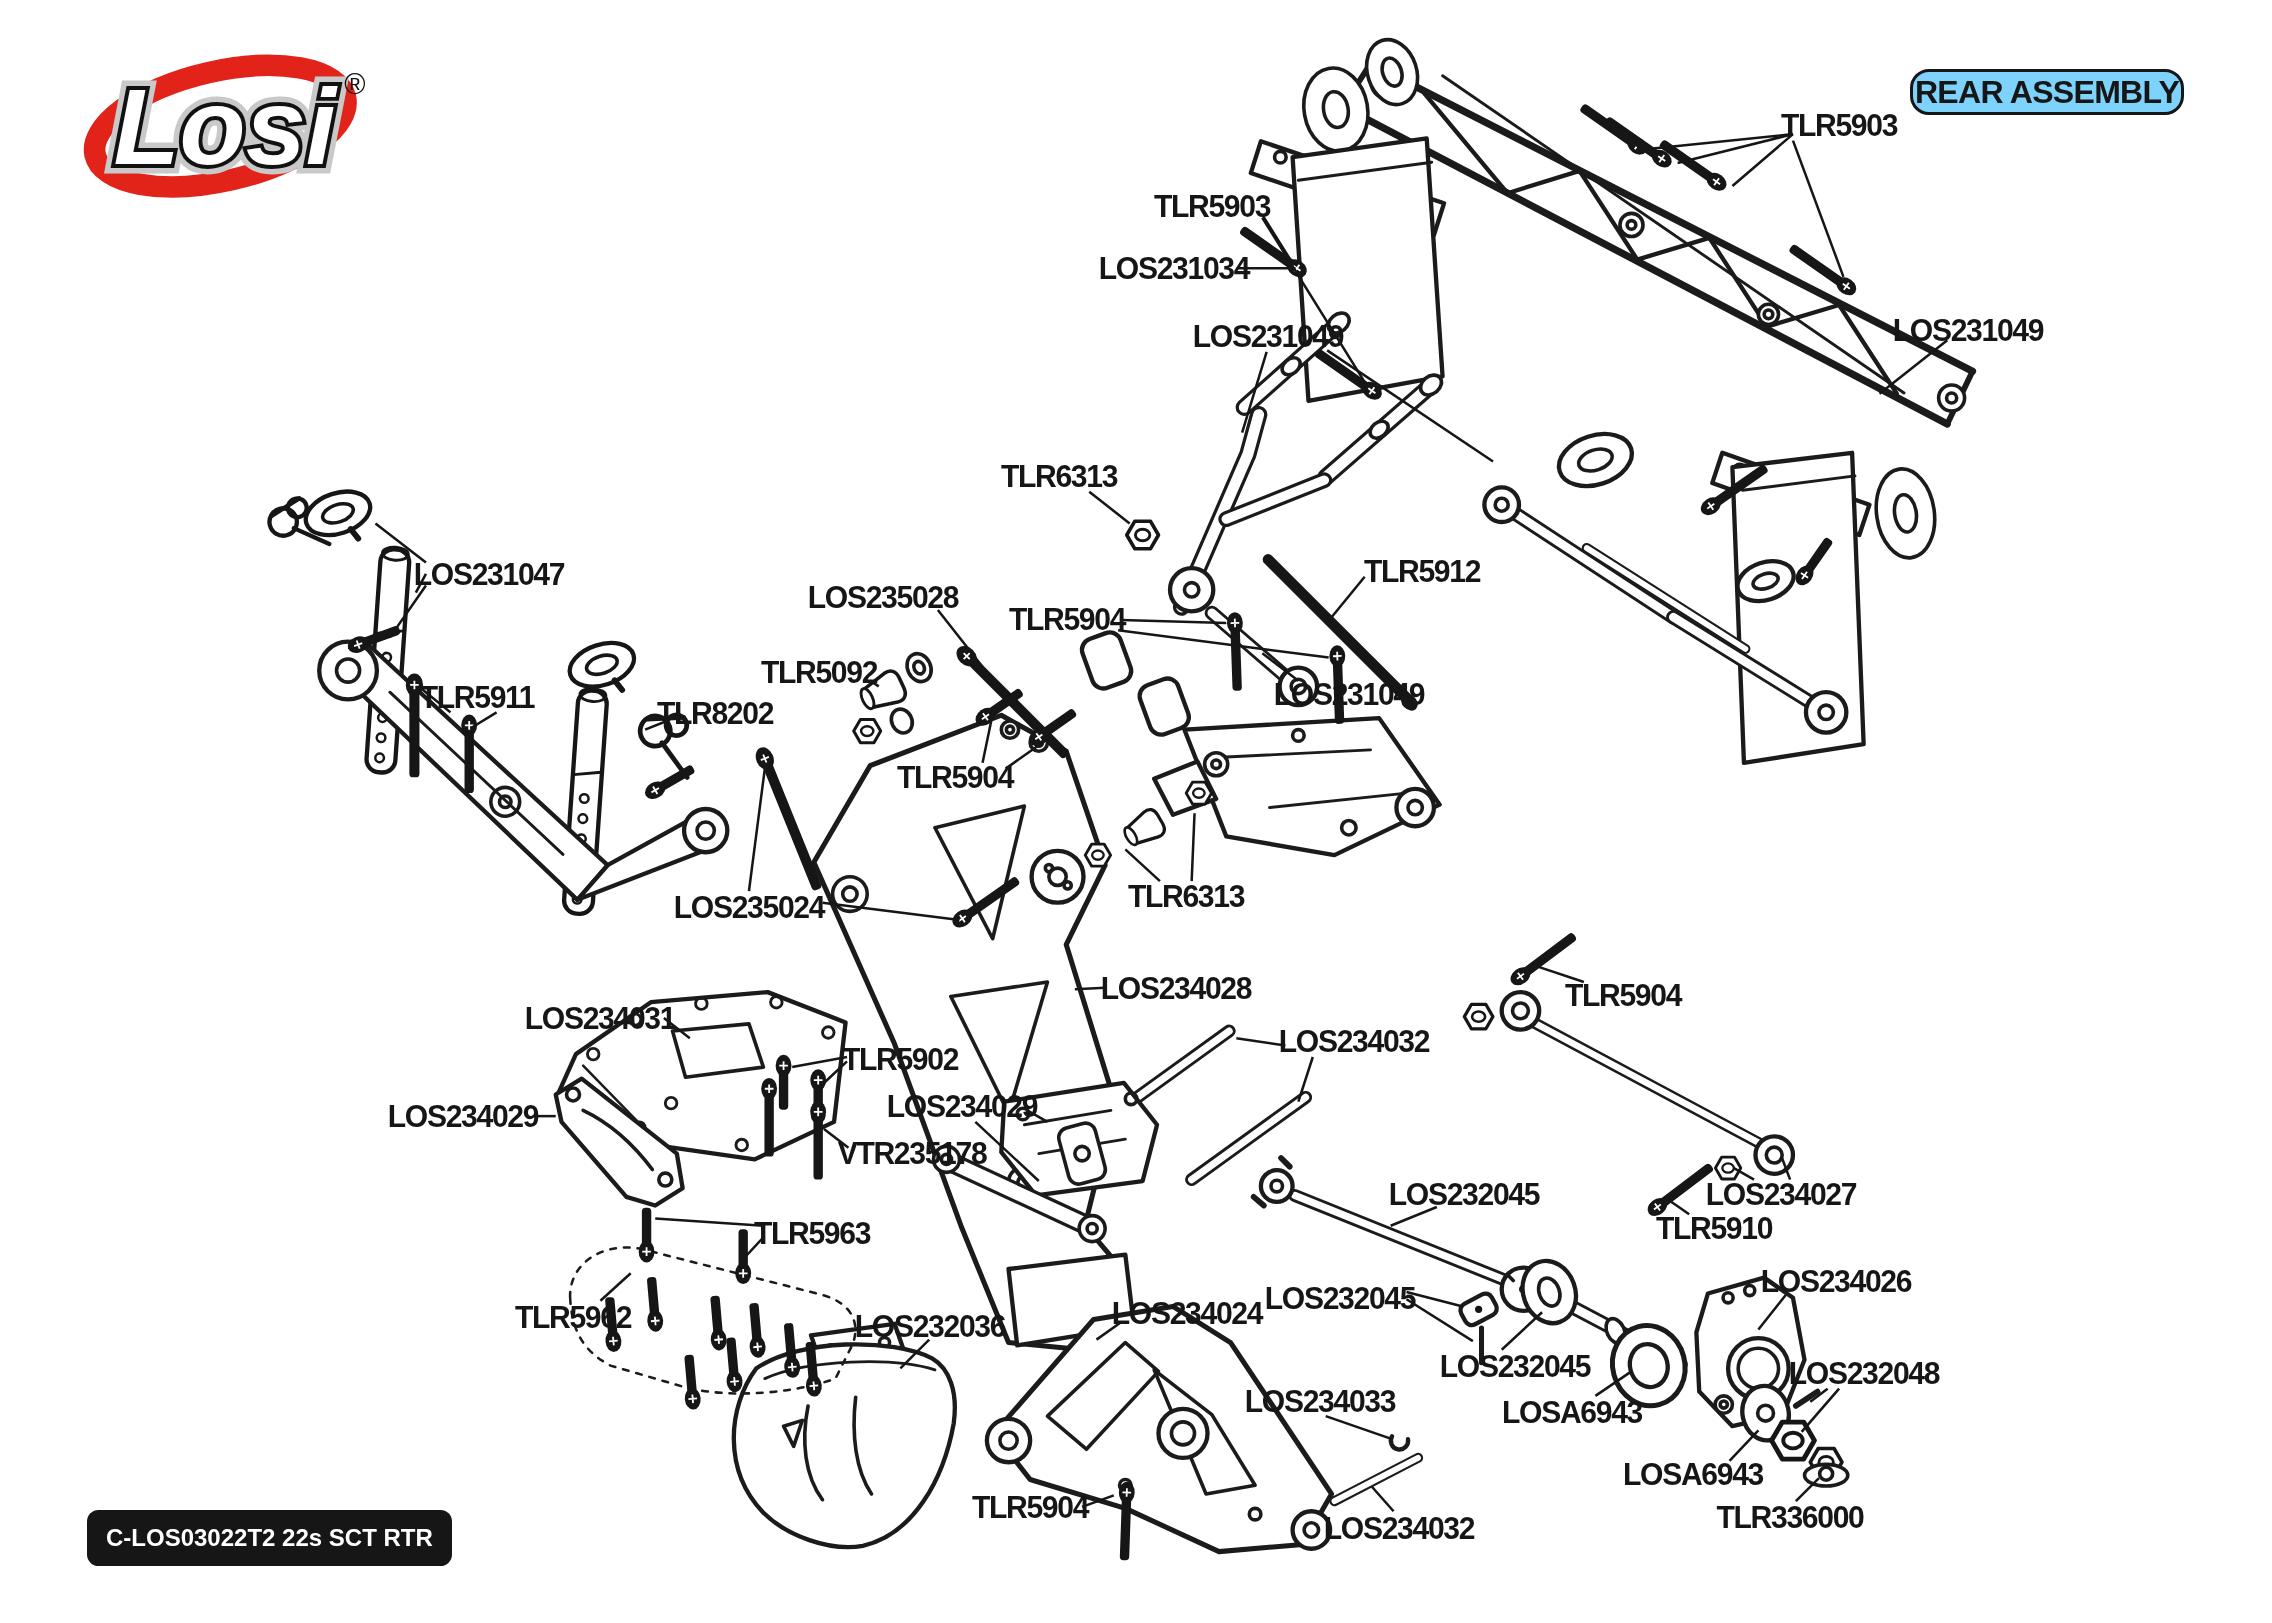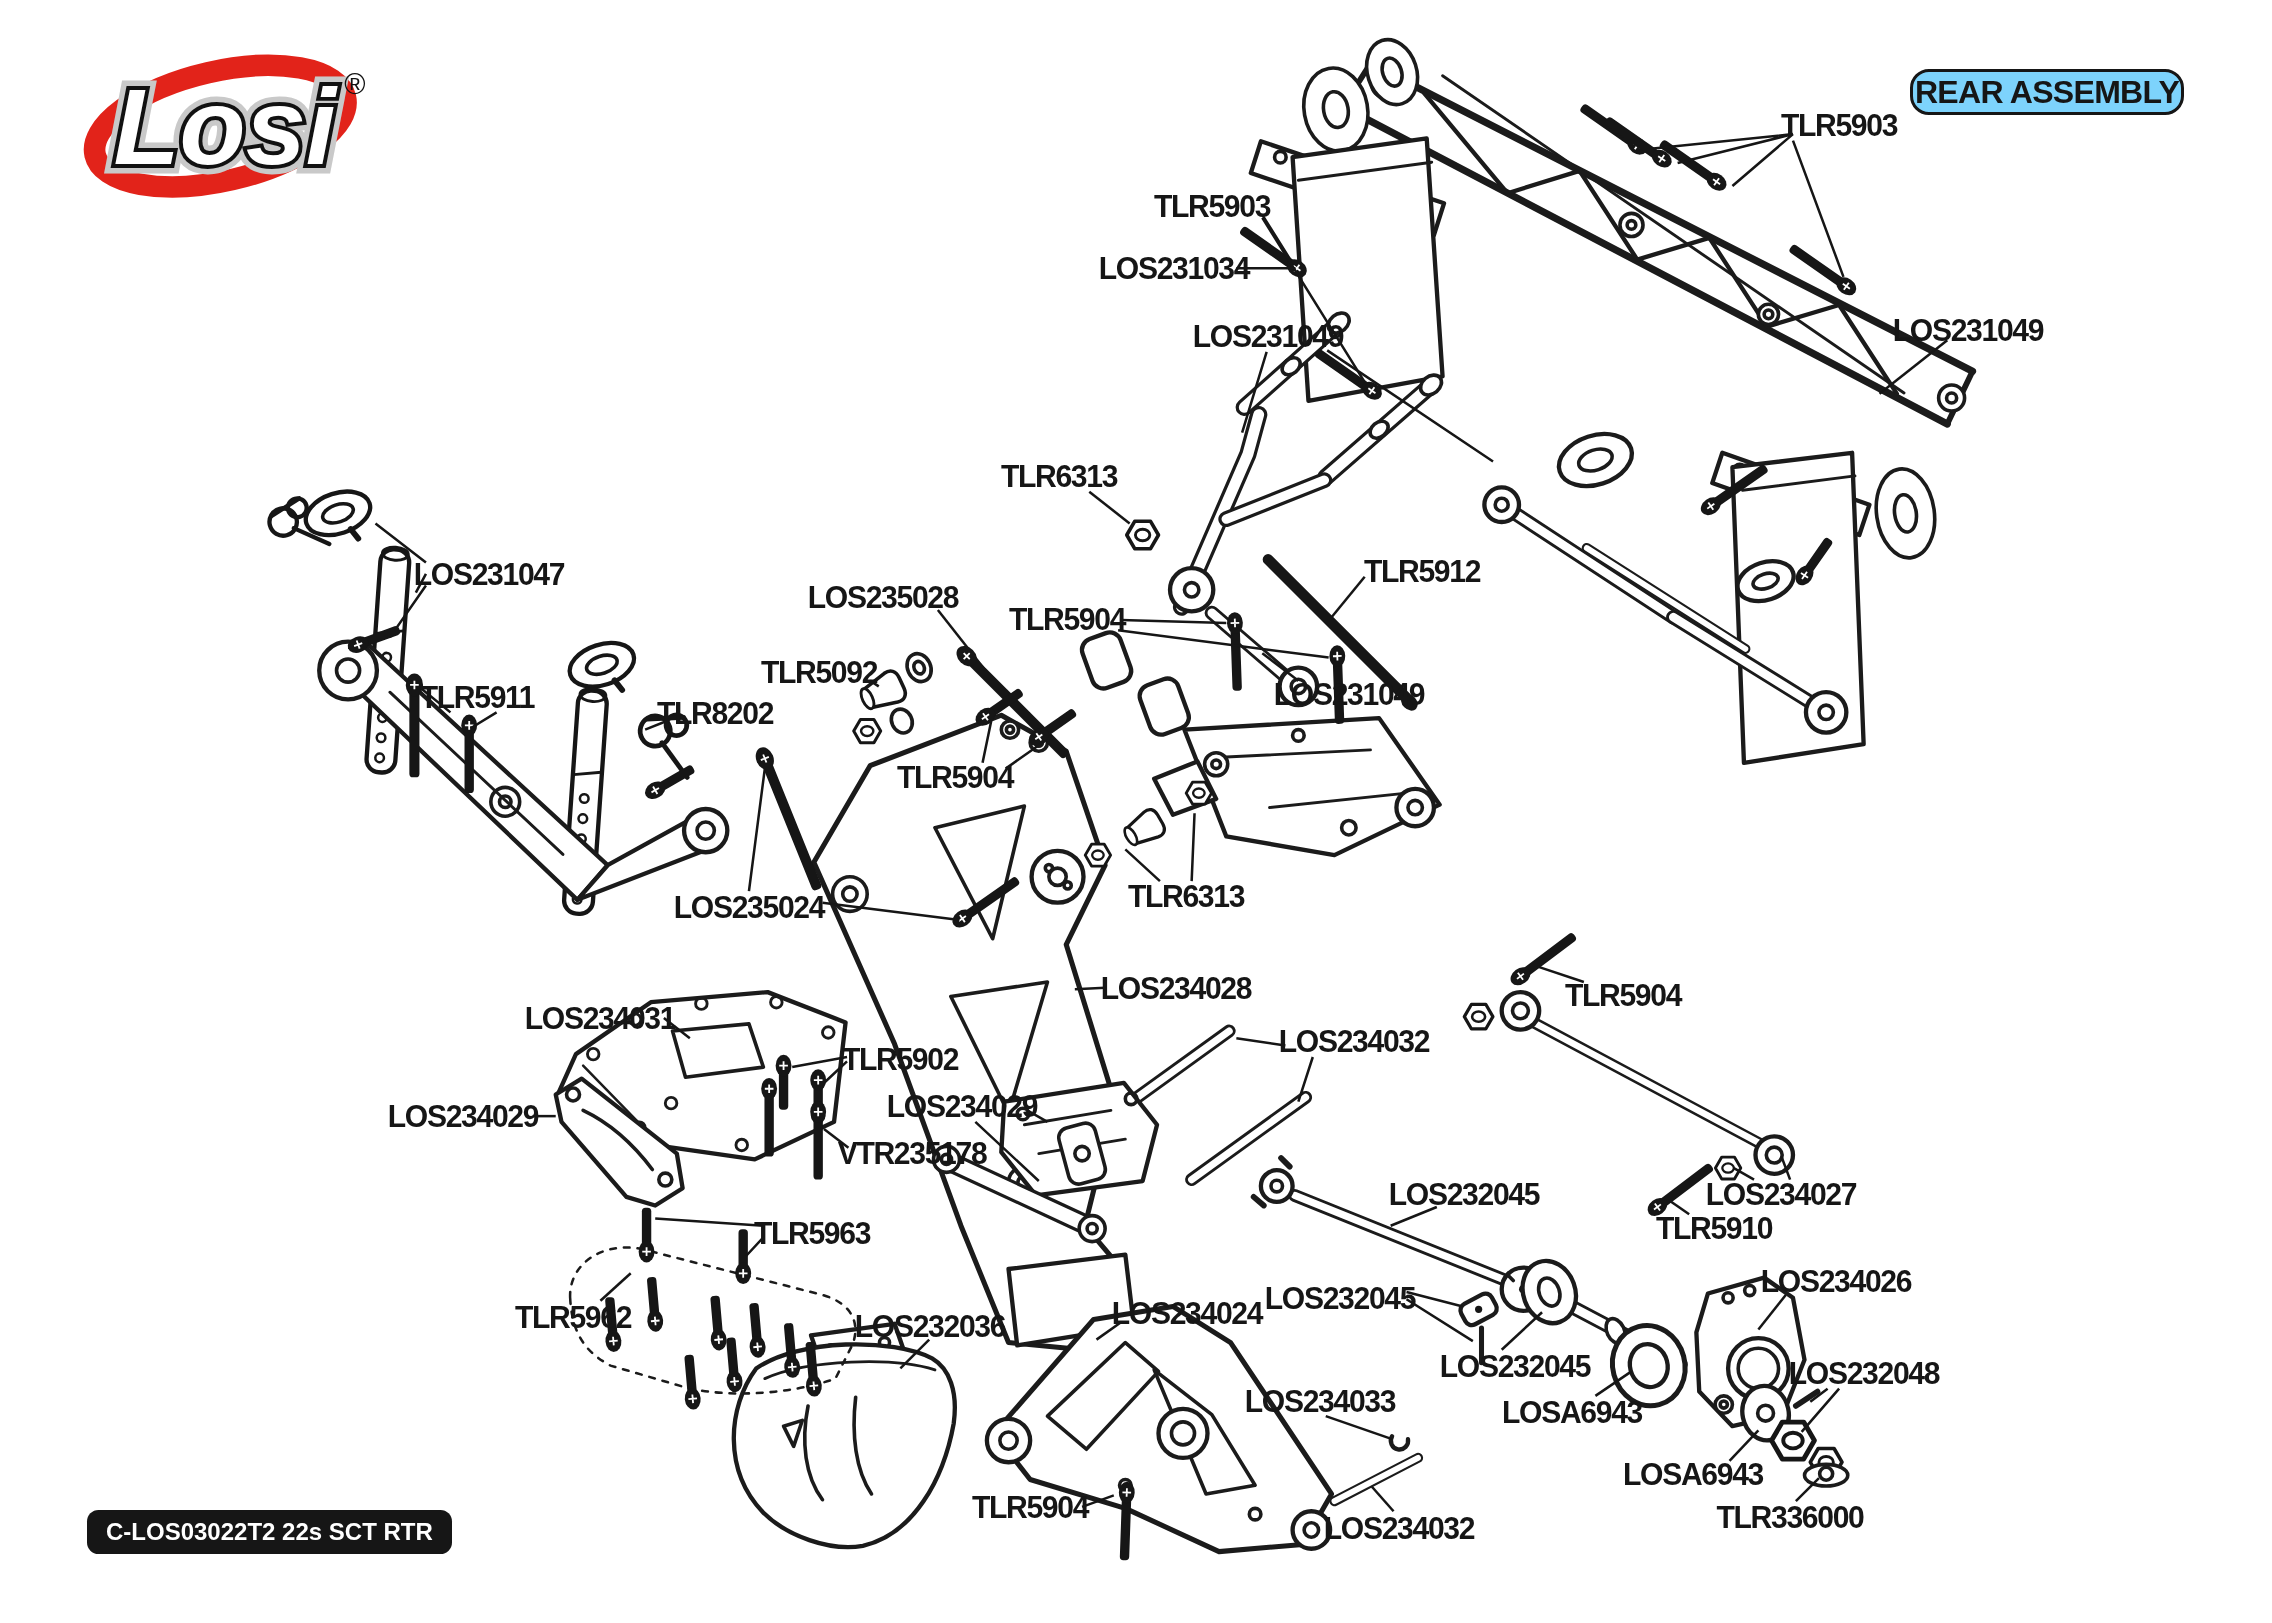"C-LOS03022T2 22s SCT RTR" .code-badge { padding: 10px 19px -> 16px 19px }
